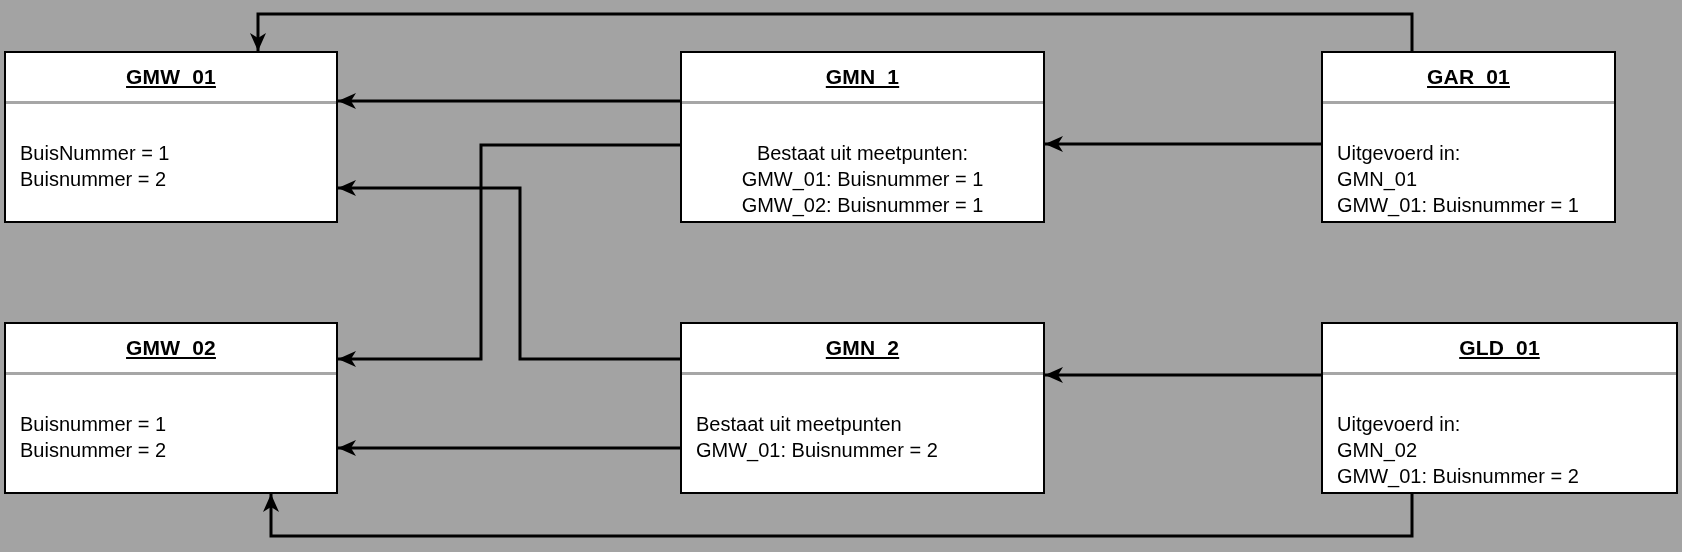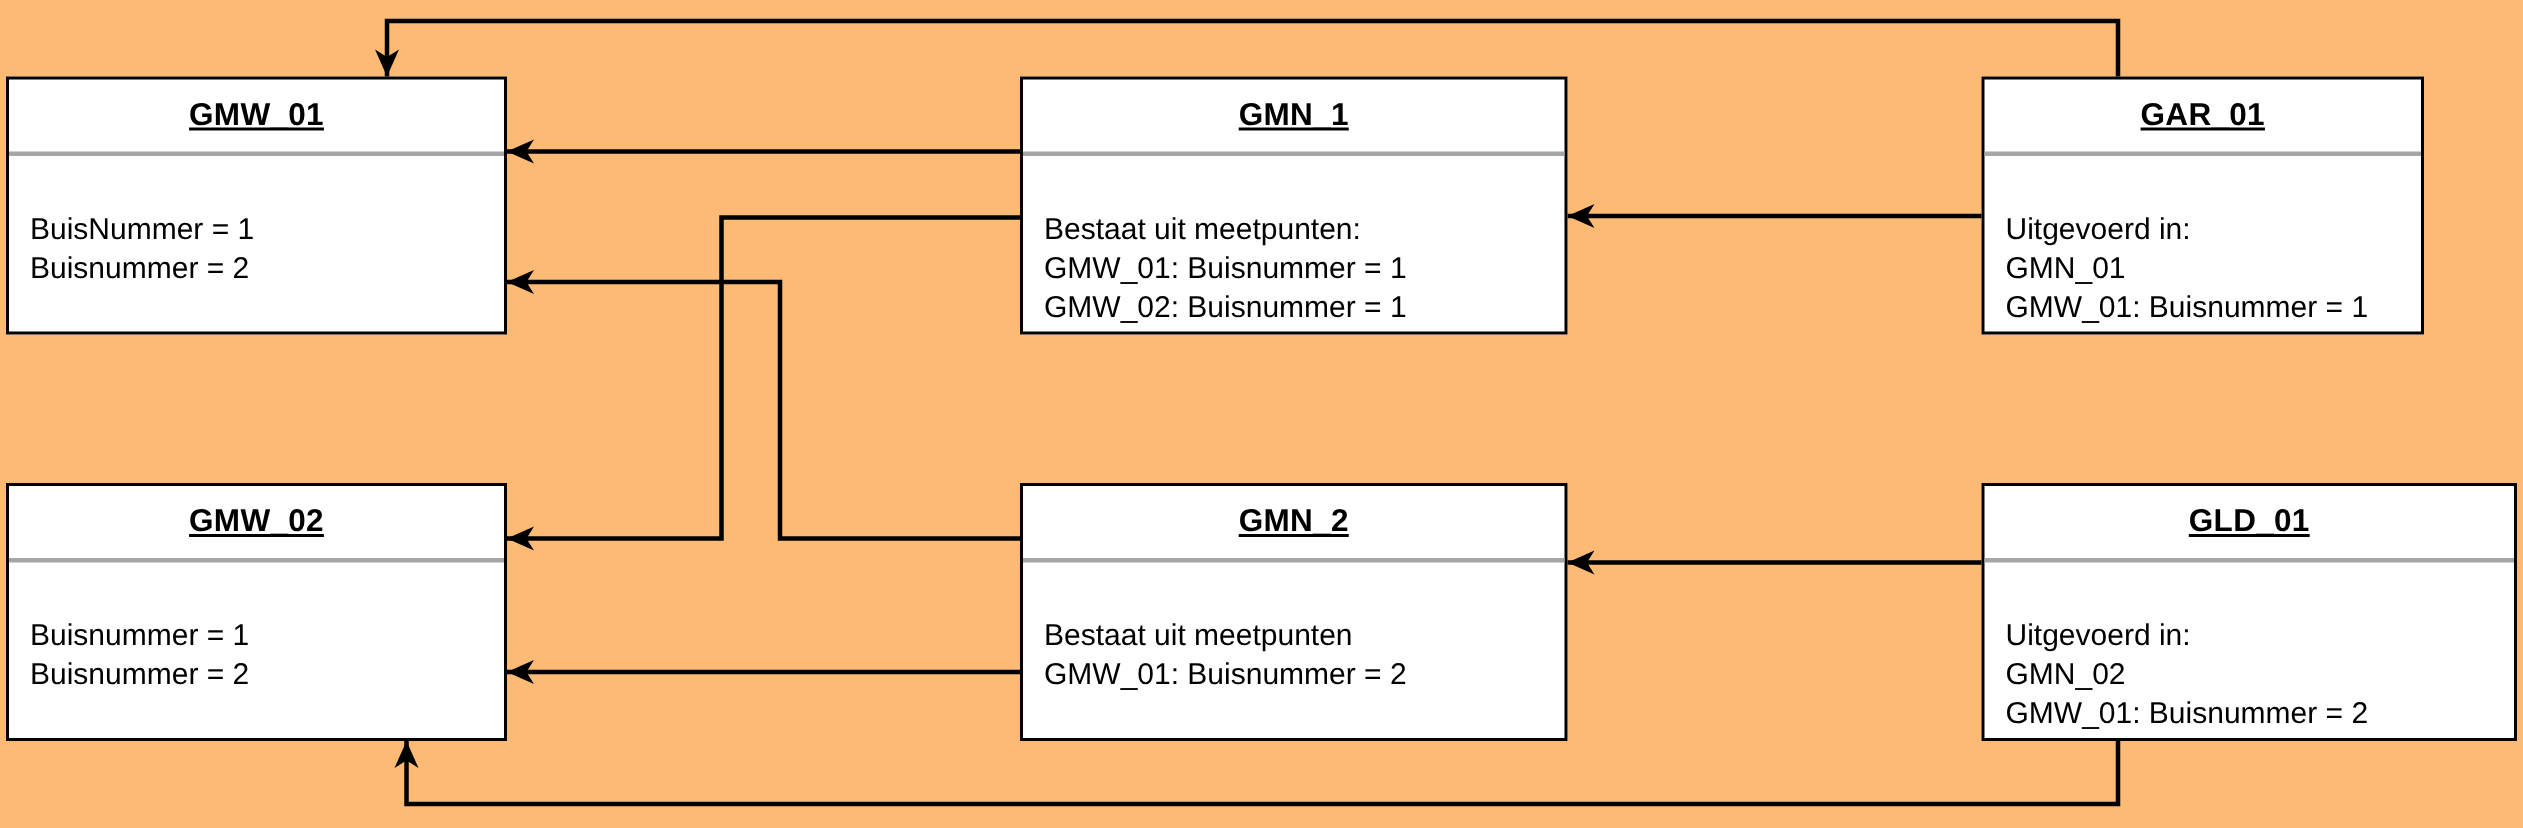"GMW_01" #canvas { background: #fdba74 -> #a3a3a3 }
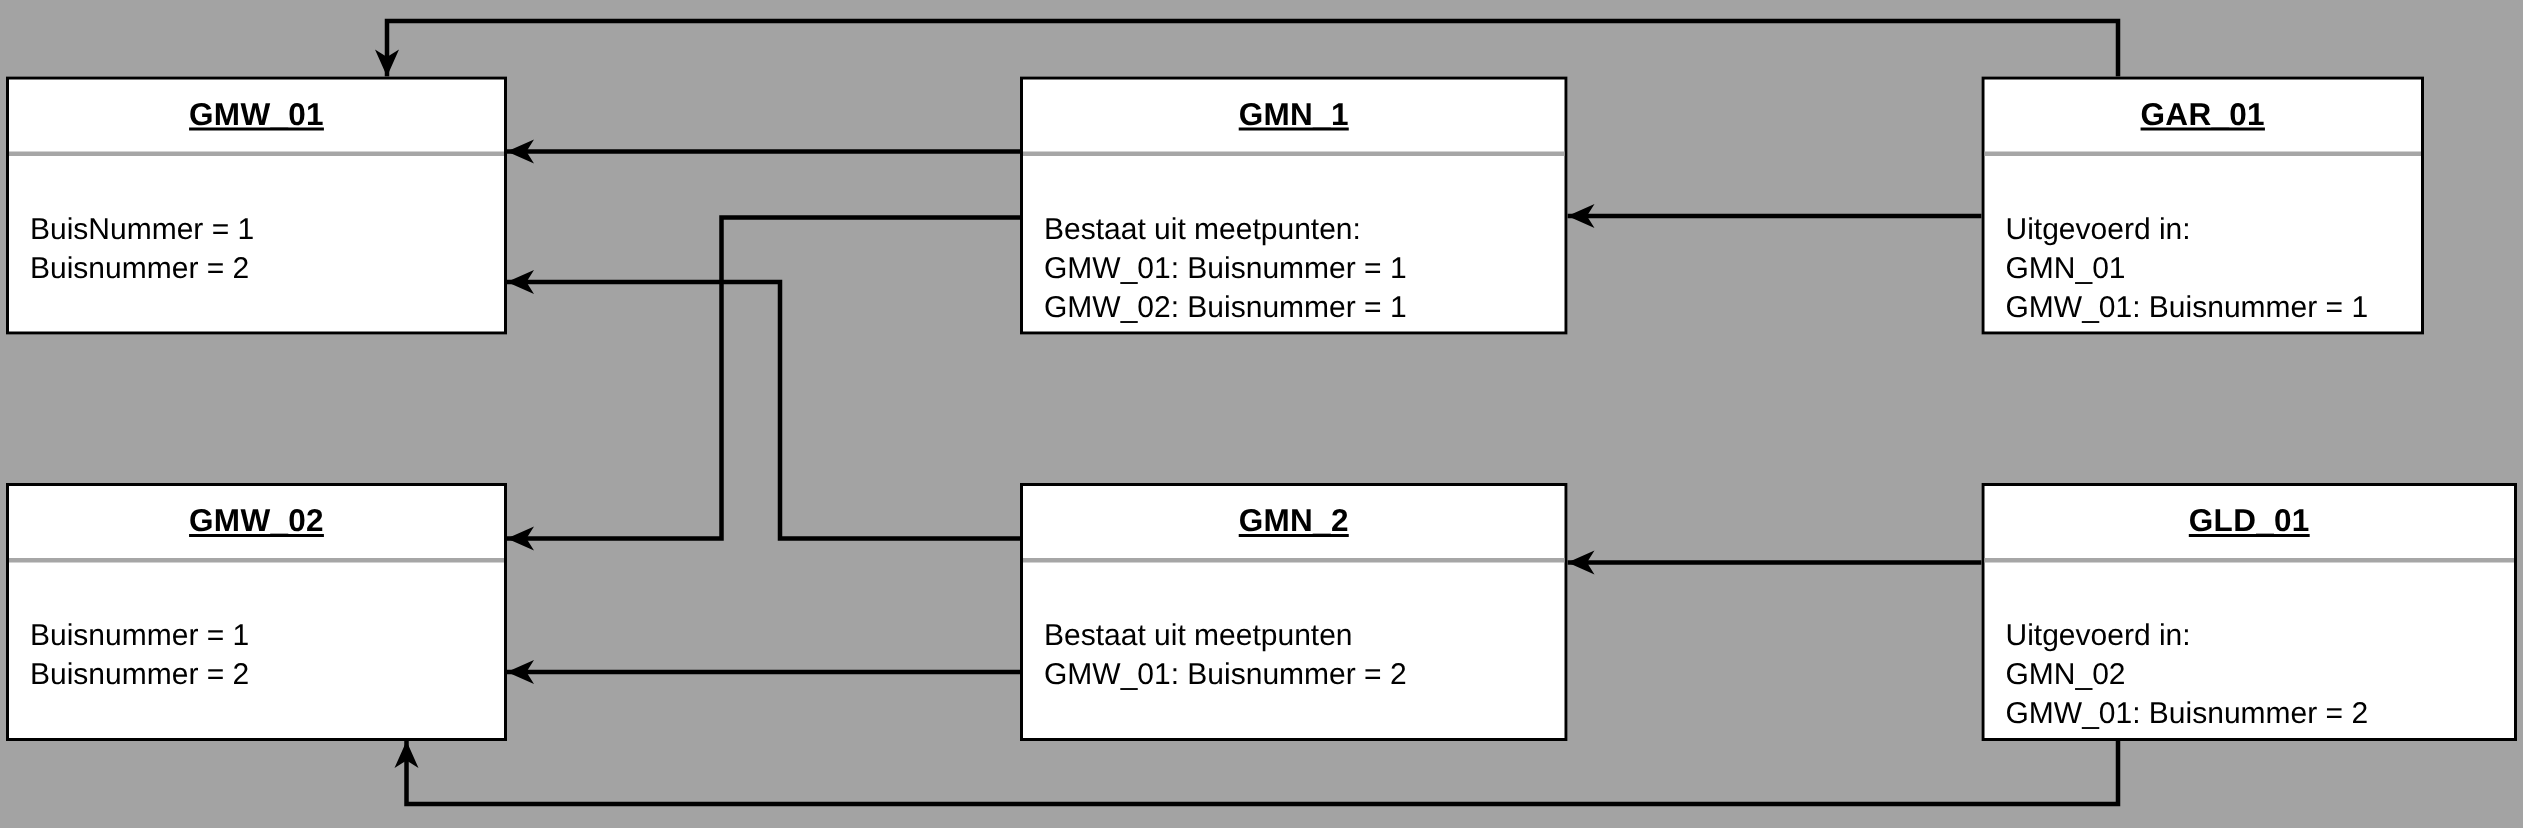"GMN_1" div.node { text-align: none -> center }
